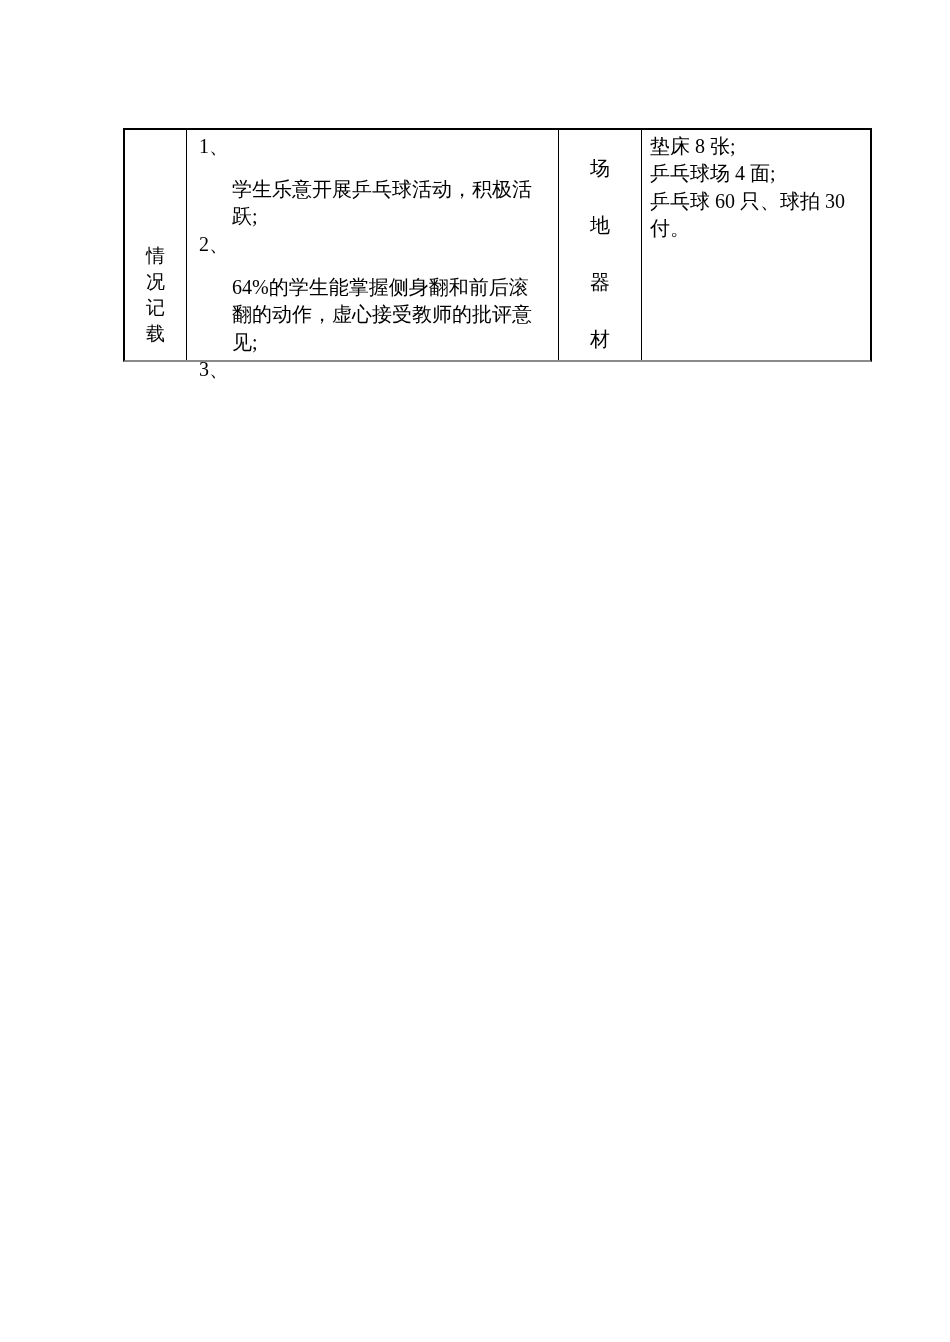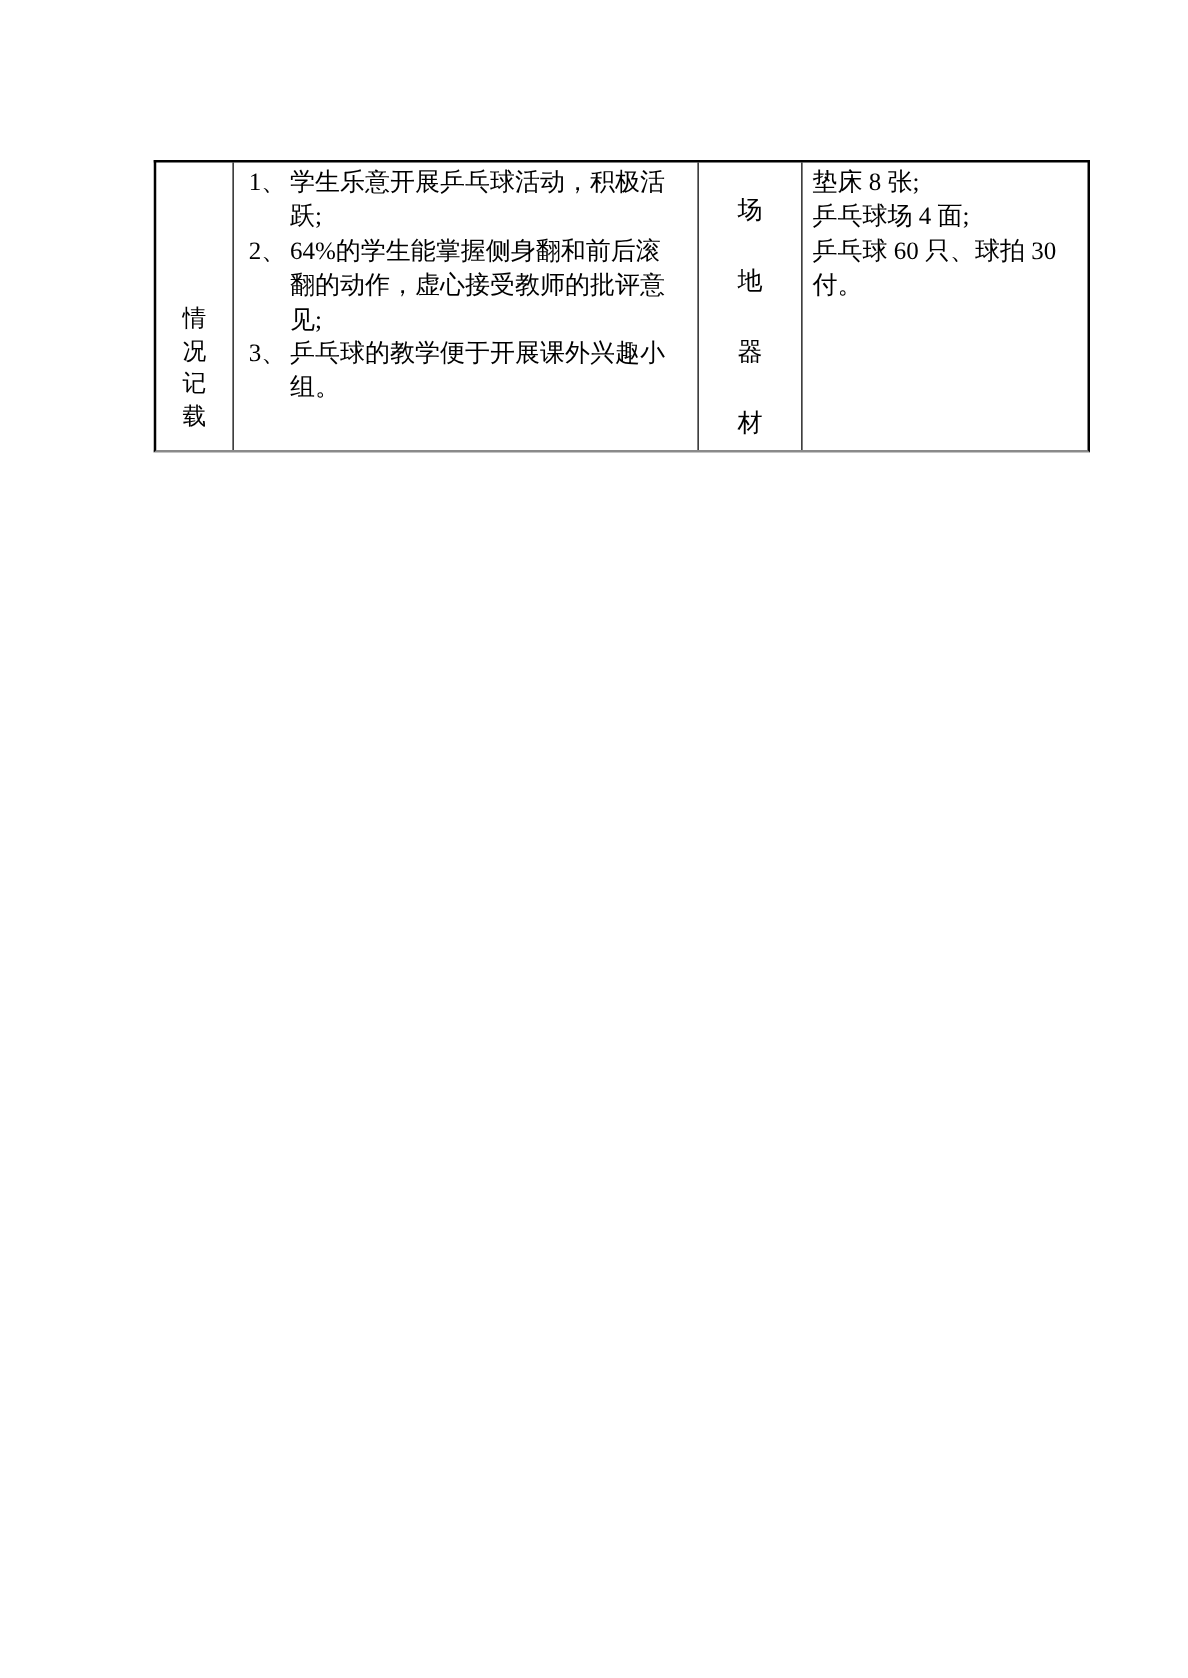"学生乐意开展乒乓球活动，积极活" .list-text { margin-top: none -> 43px }
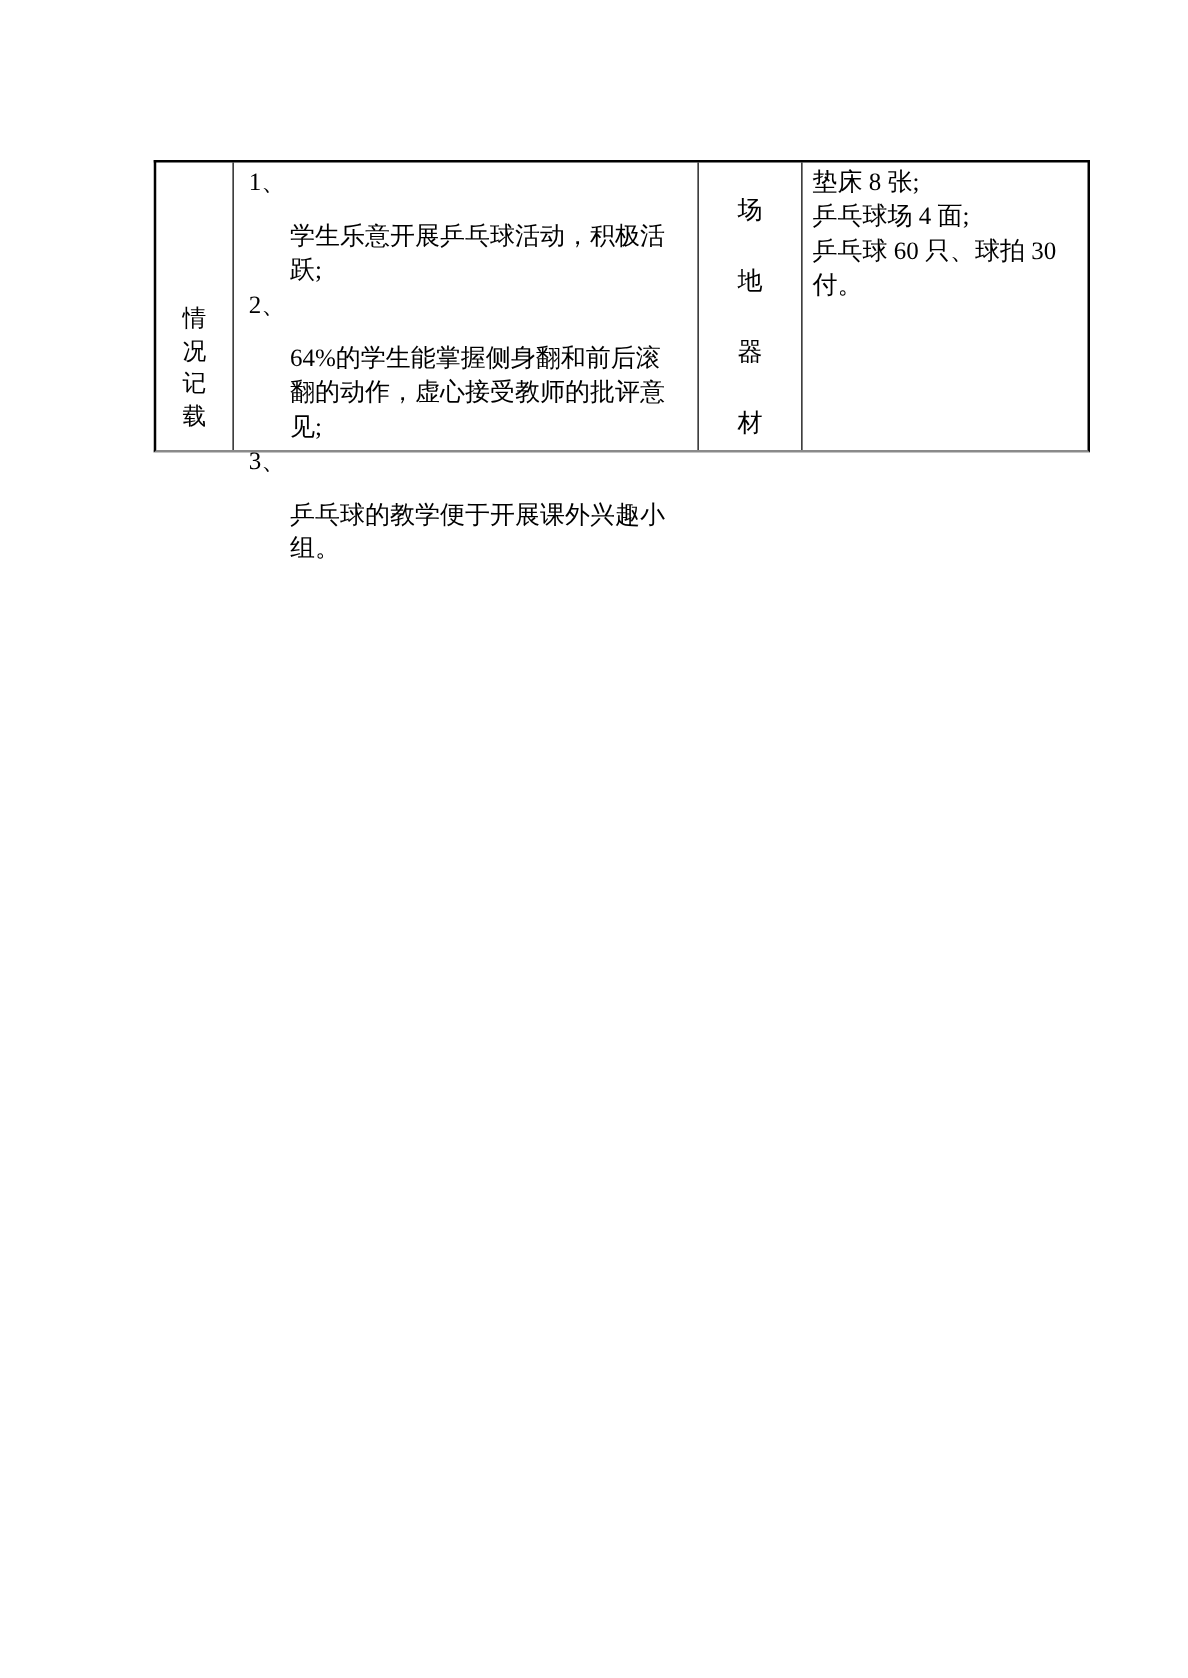"乒乓球的教学便于开展课外兴趣小" div.list-text { html: <div>乒乓球的教学便于开展课外兴趣小 组。</div> -> none }
